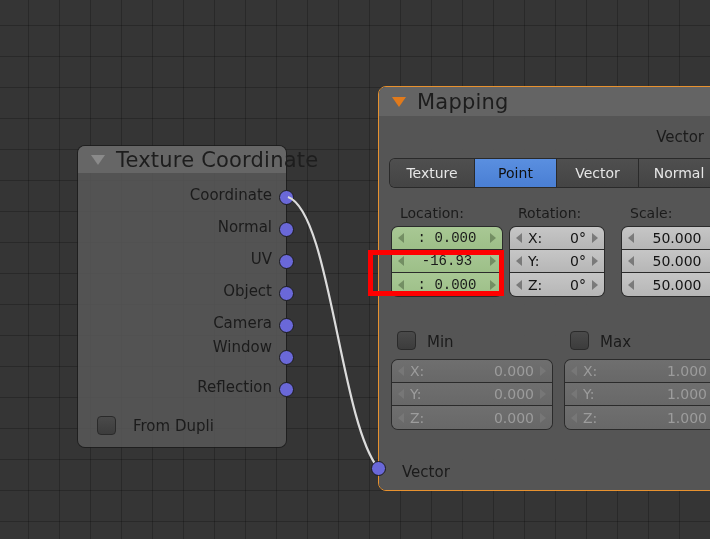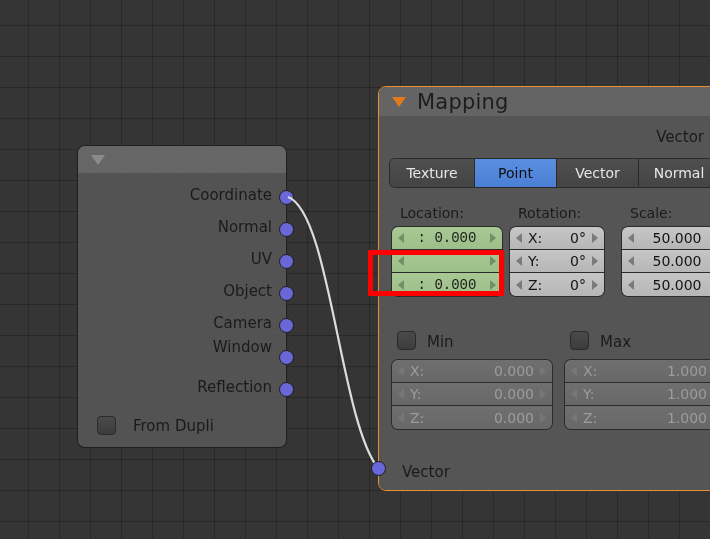"Texture Coordinate" div.node-title { html: none -> <div>Texture Coordinate</div> }
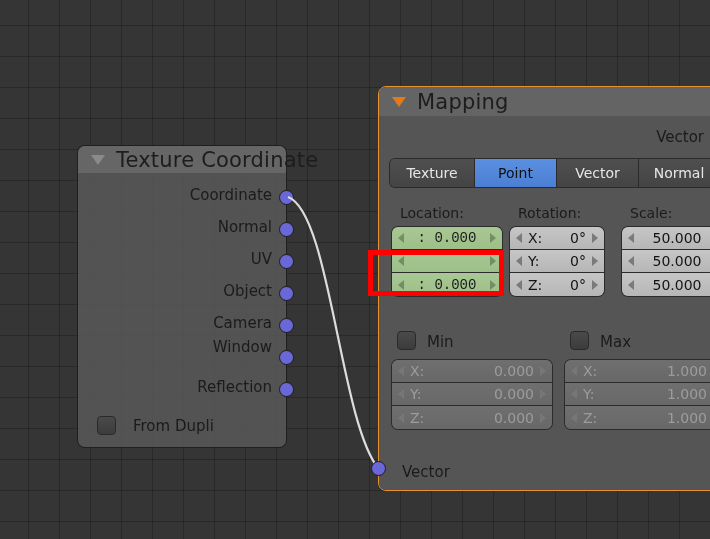"-16.93" span.val { html: none -> <span>-16.93</span> }
